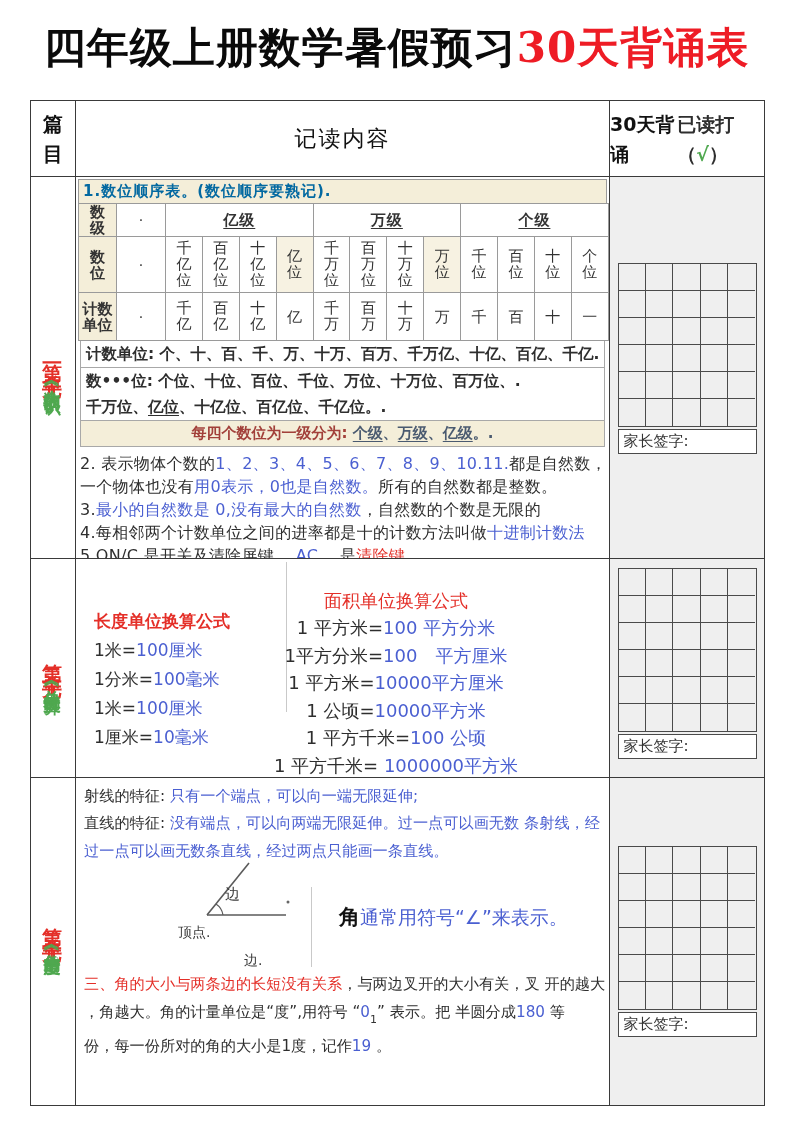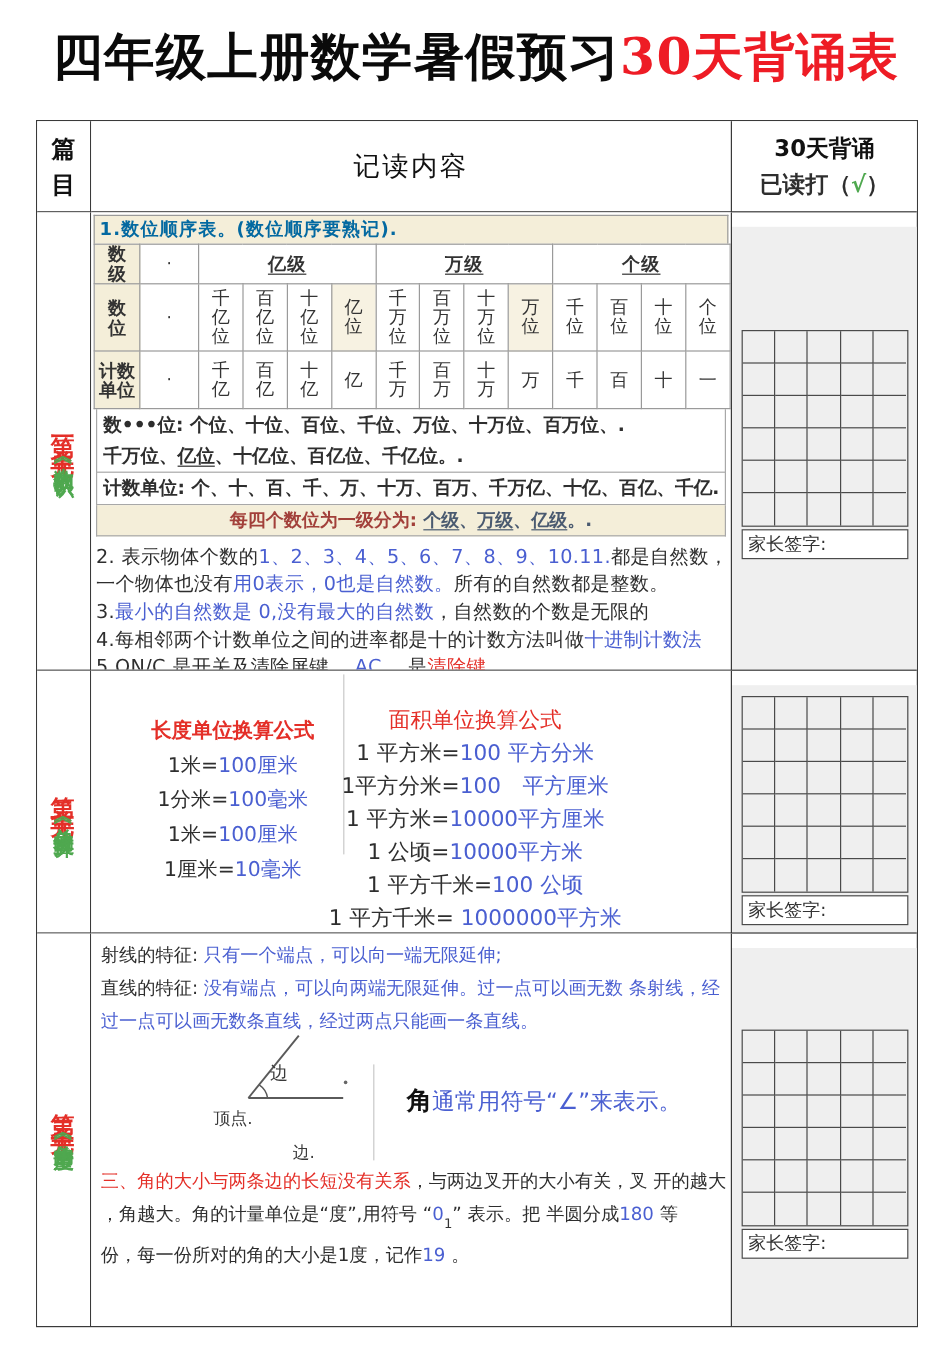"30天背诵" .hdr-check { flex-direction: column -> row }
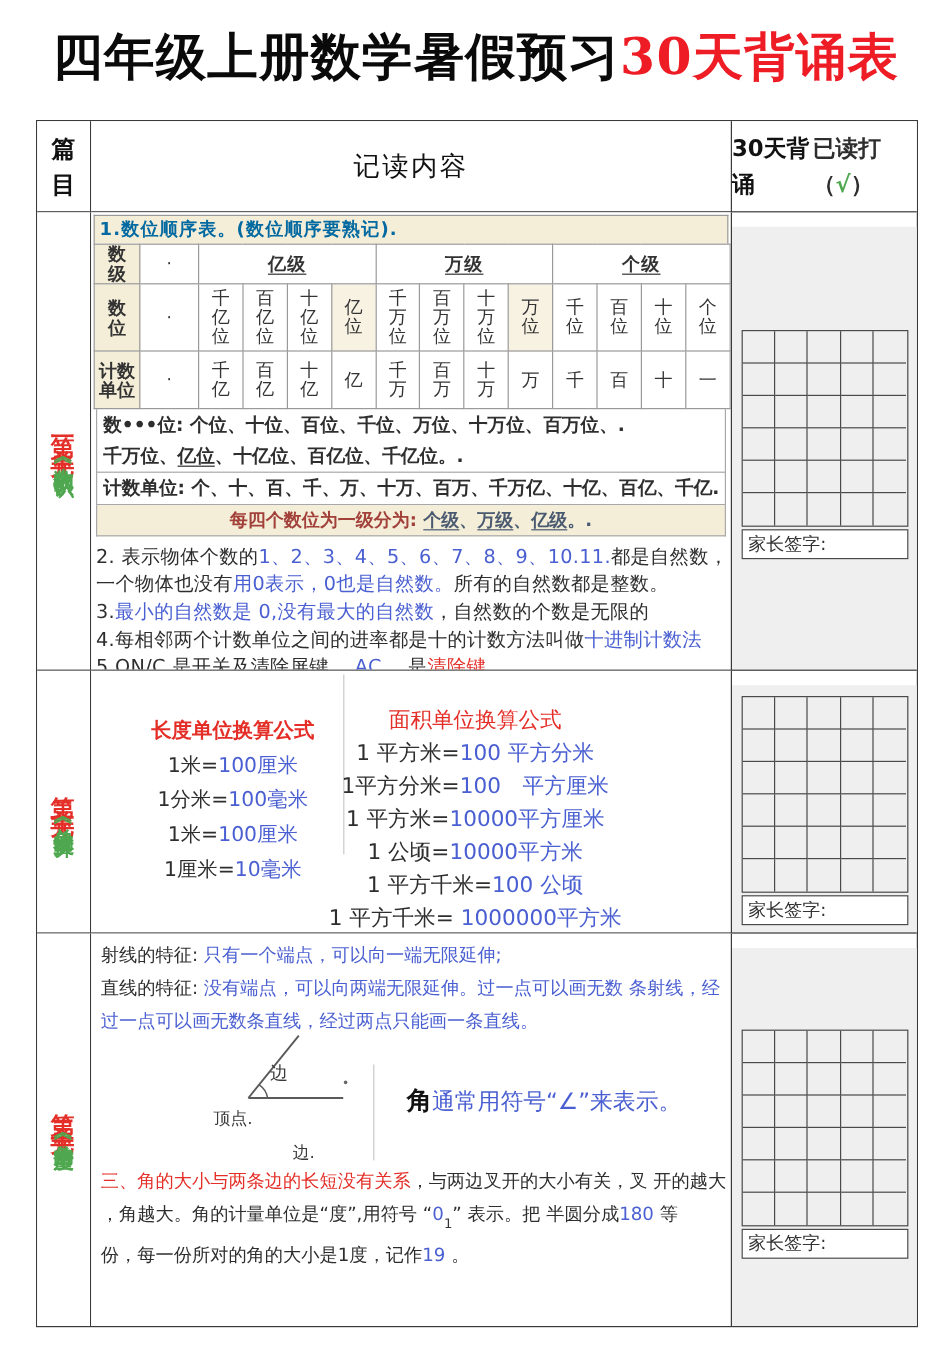"数•••位: 个位、十位、百位、千位、万位、十万位、百万位、." div.ex-box { order: before "计数单位: 个、十、百、千、万、十万、百万、千万亿、十亿、百亿、千亿." -> after "计数单位: 个、十、百、千、万、十万、百万、千万亿、十亿、百亿、千亿." }
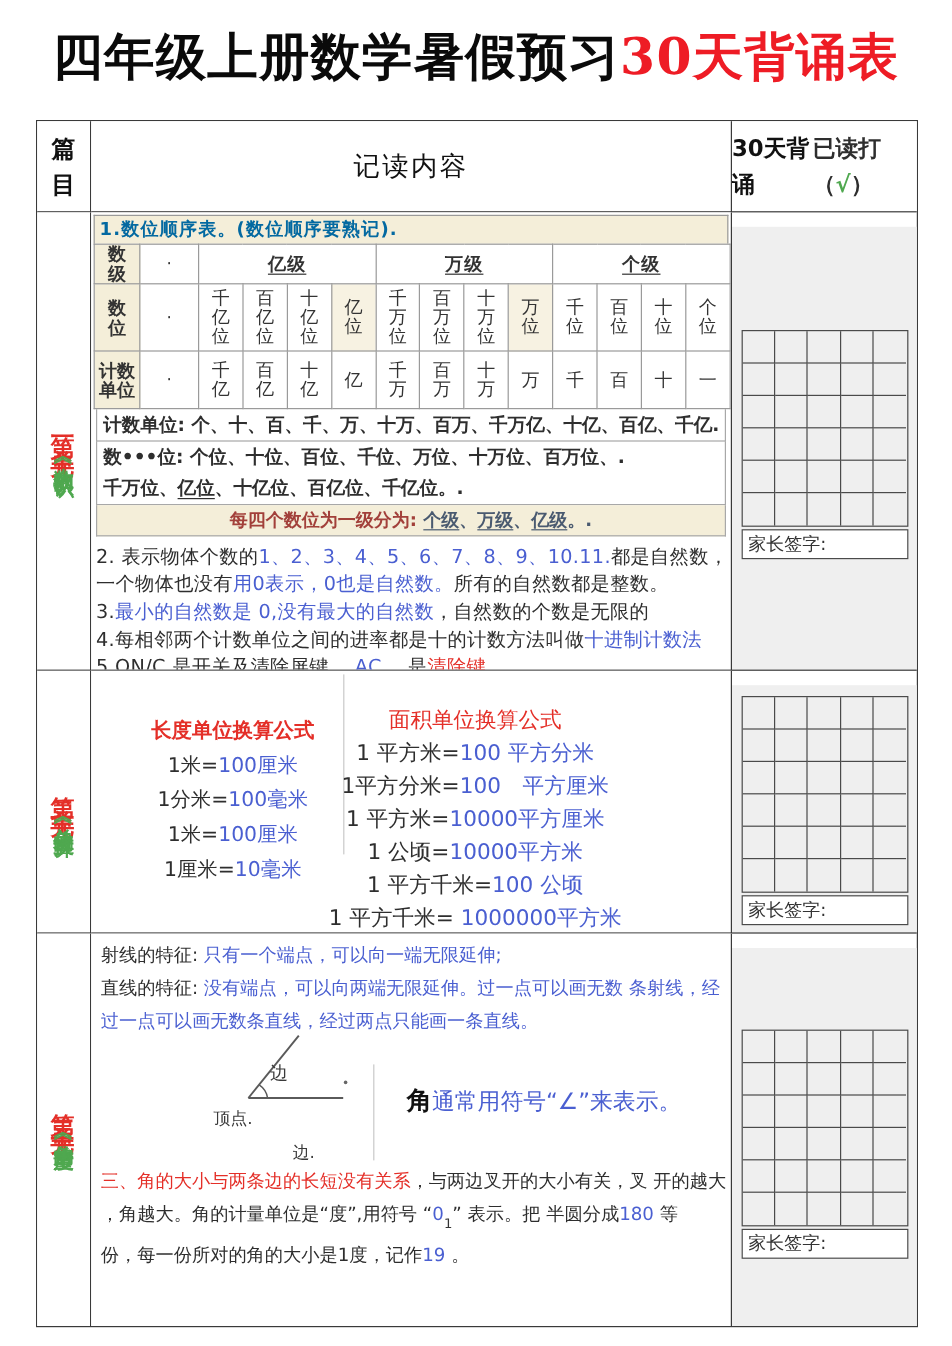"家长签字:" .check-bg { margin-top: 12px -> none }
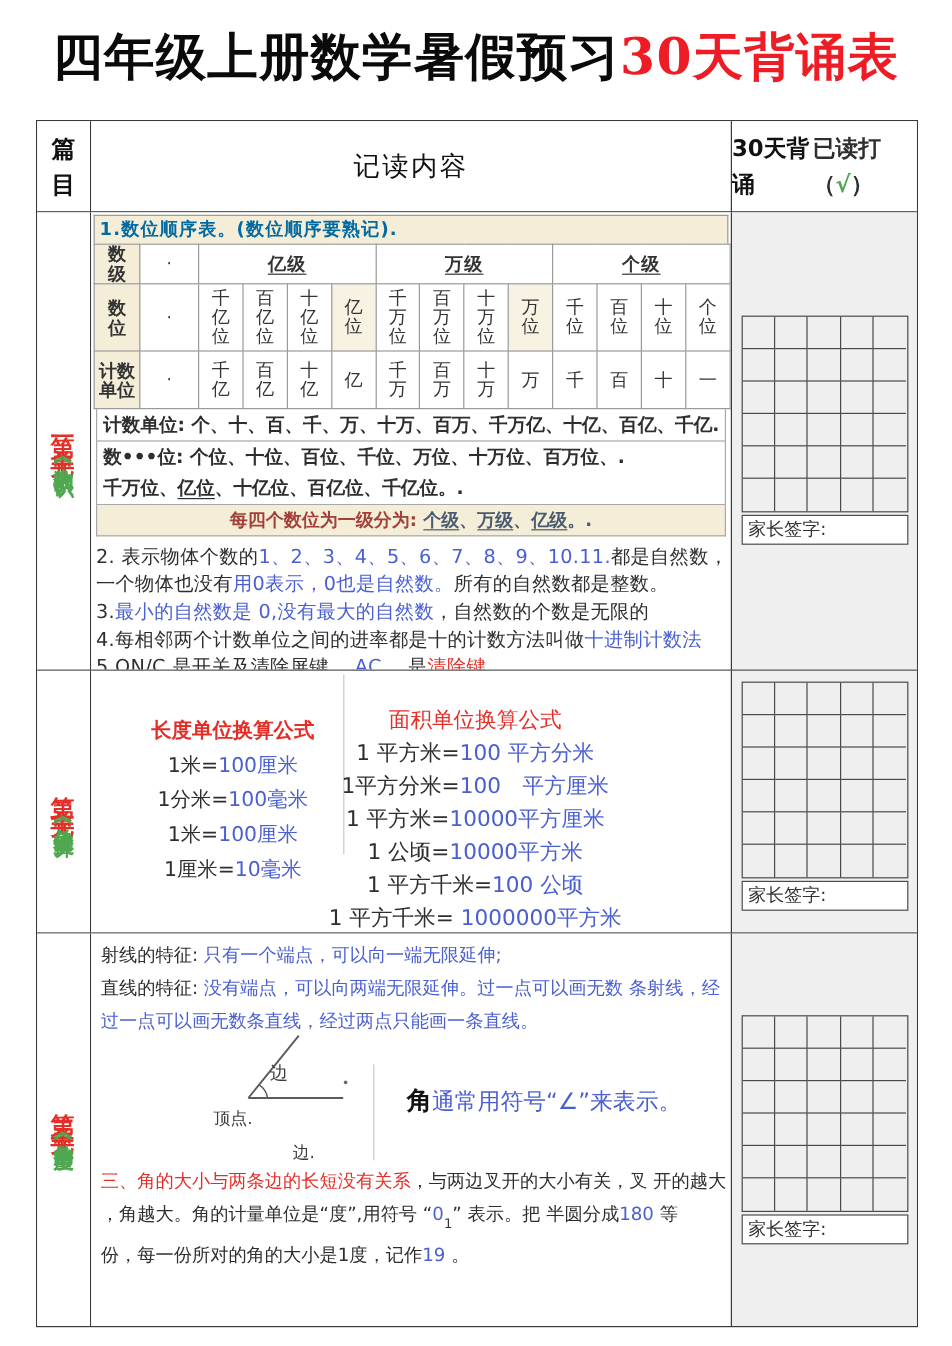"长度单位换算公式" .len-block { text-align: center -> left; top: 36px -> 48px }
